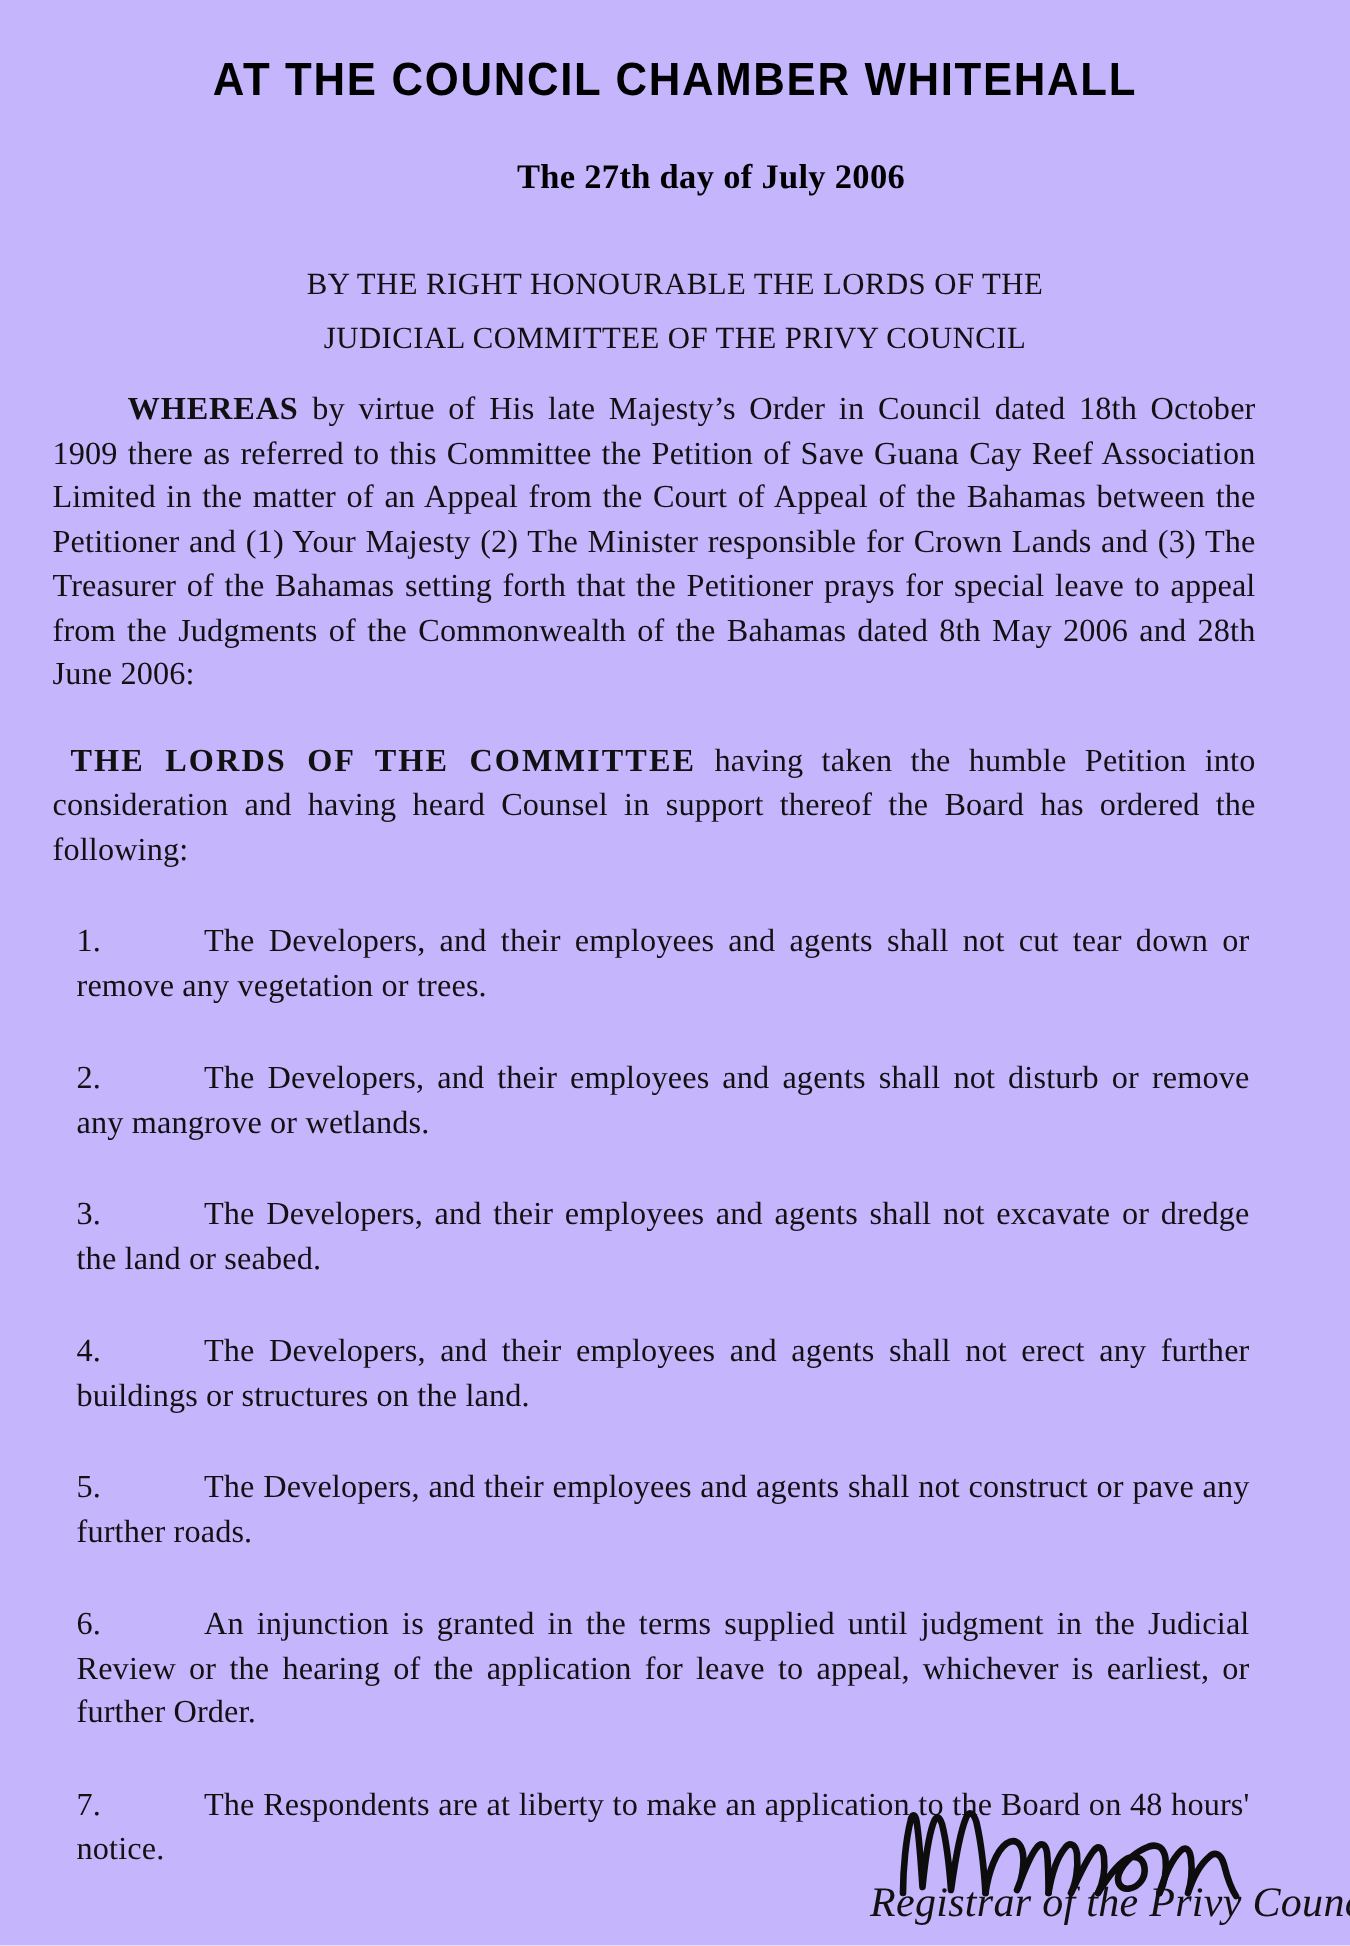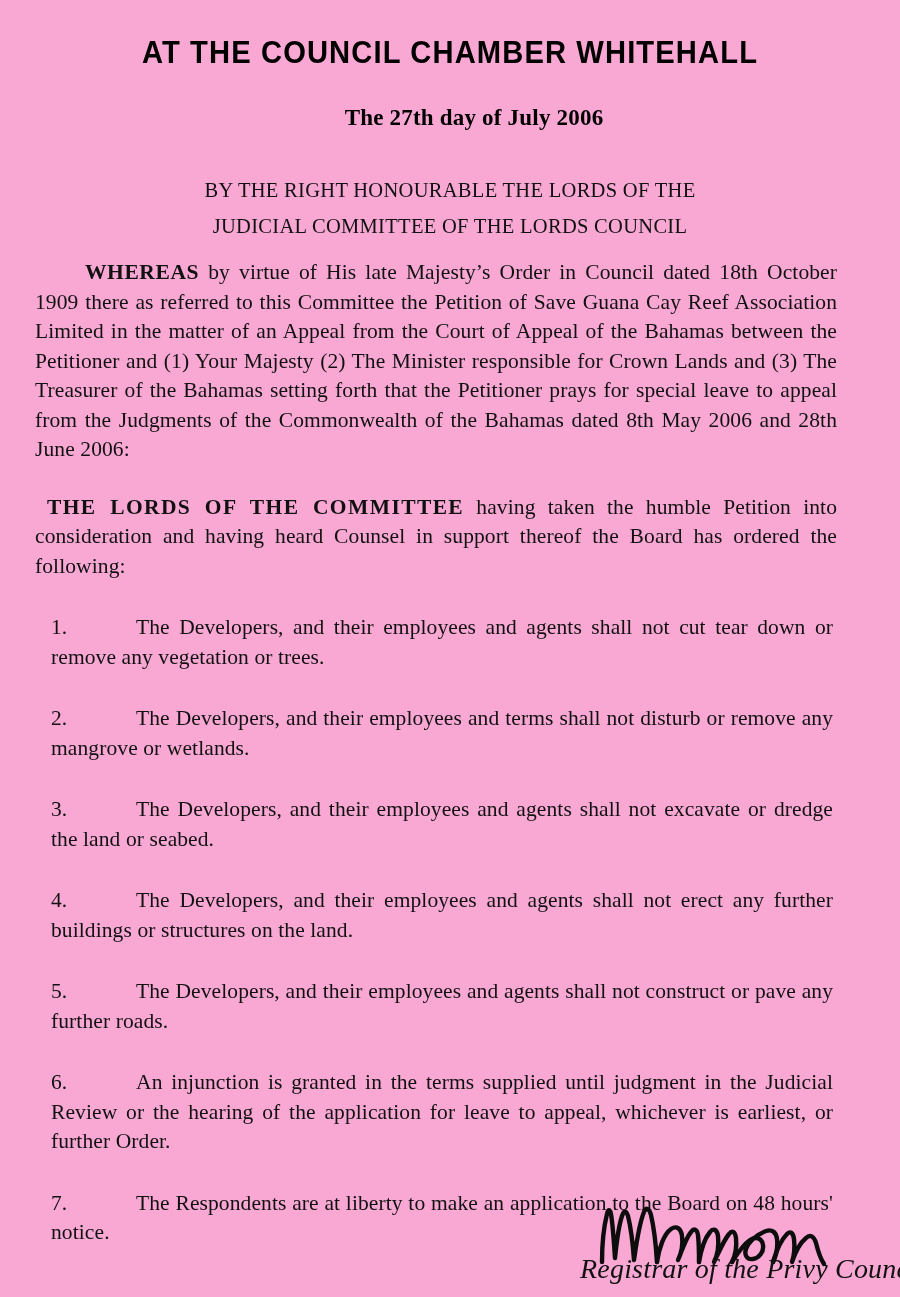"AT THE COUNCIL CHAMBER WHITEHALL" #page { background: #f9a8d4 -> #c4b5fd }
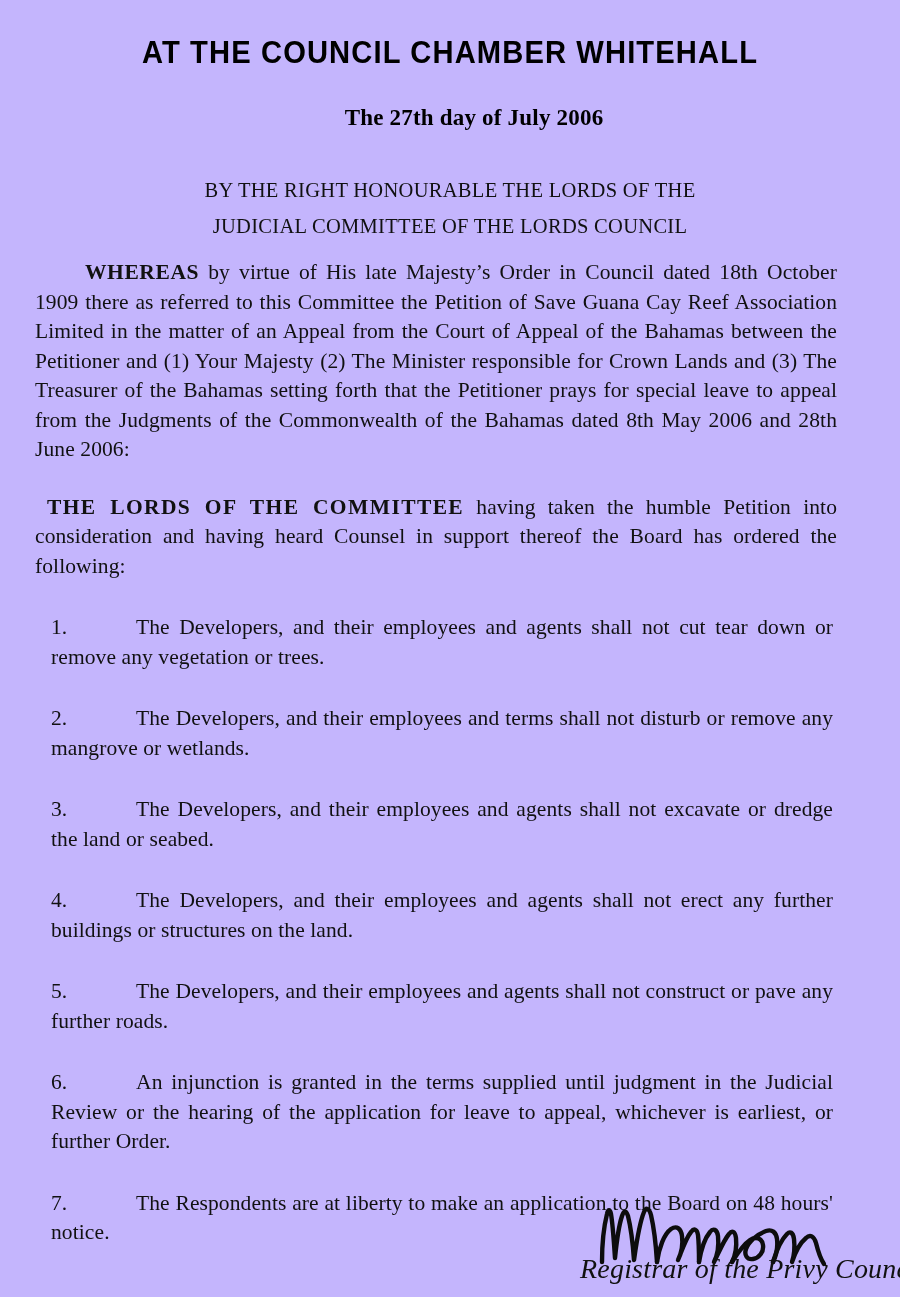"JUDICIAL COMMITTEE OF THE LORDS" div { text: LORDS -> PRIVY }
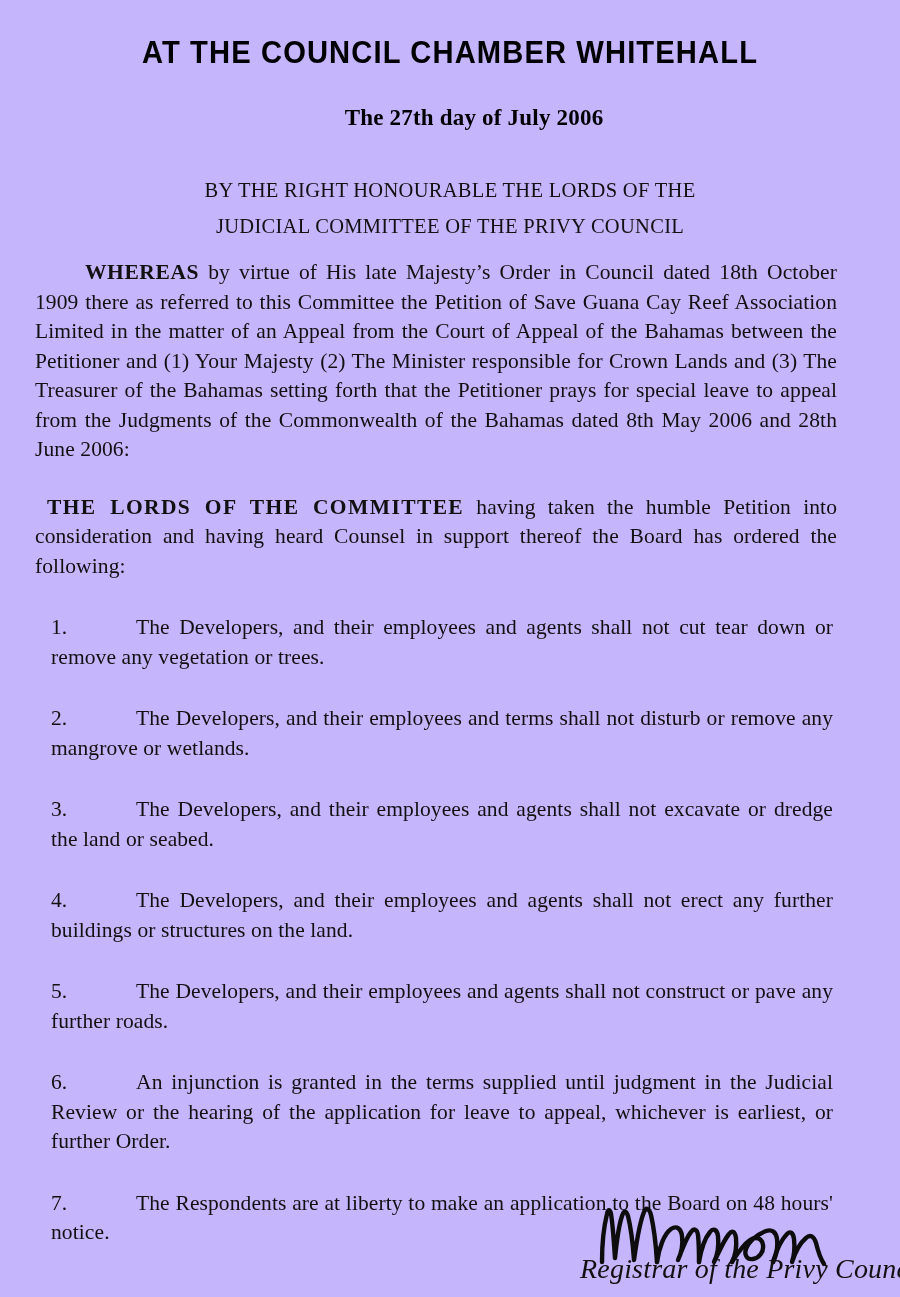"The Developers, and their employees and terms" span { text: terms -> agents }
